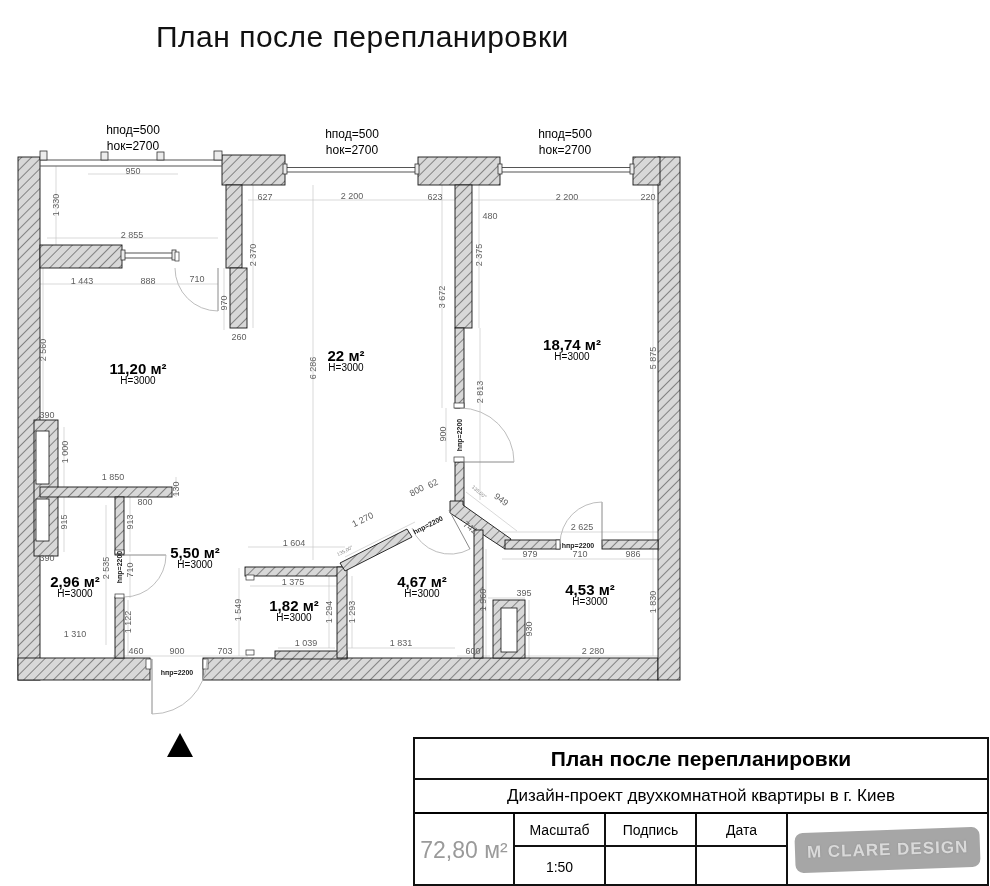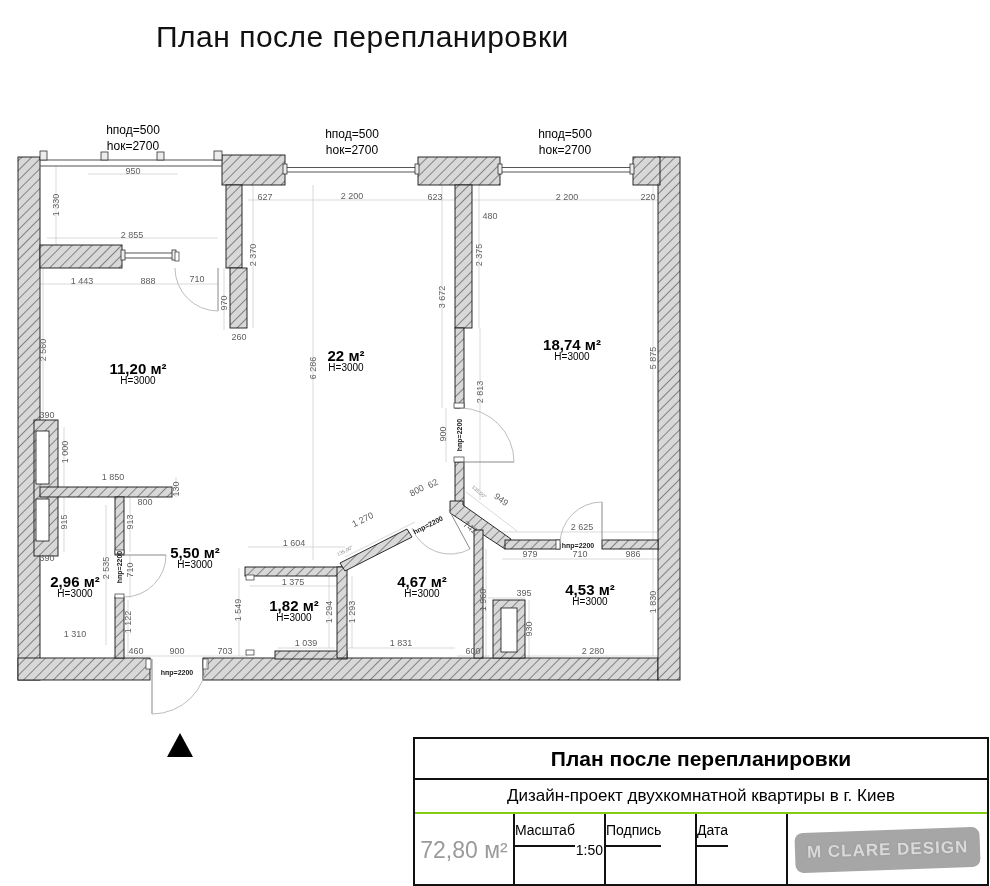"Дизайн-проект двухкомнатной квартиры в" .tb-row2 { border-bottom: 2px solid #84cc16 -> 2px solid #000000 }
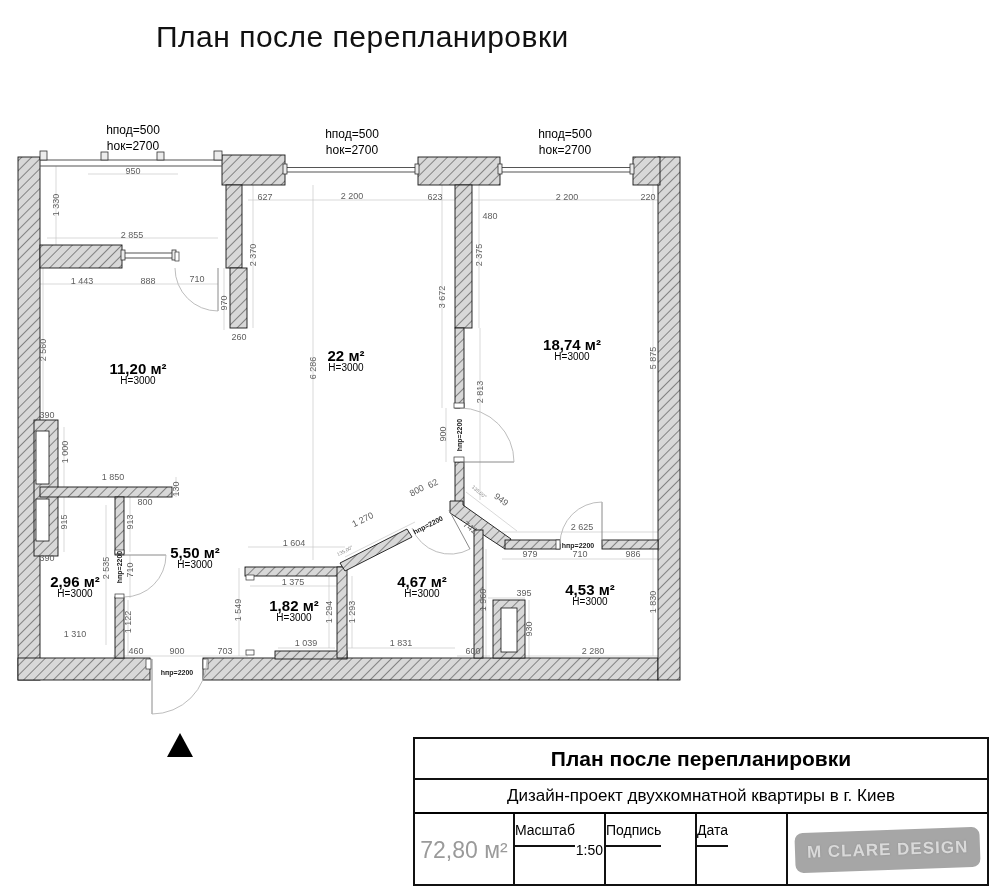"Масштаб" .tb-col { flex-direction: row -> column }
